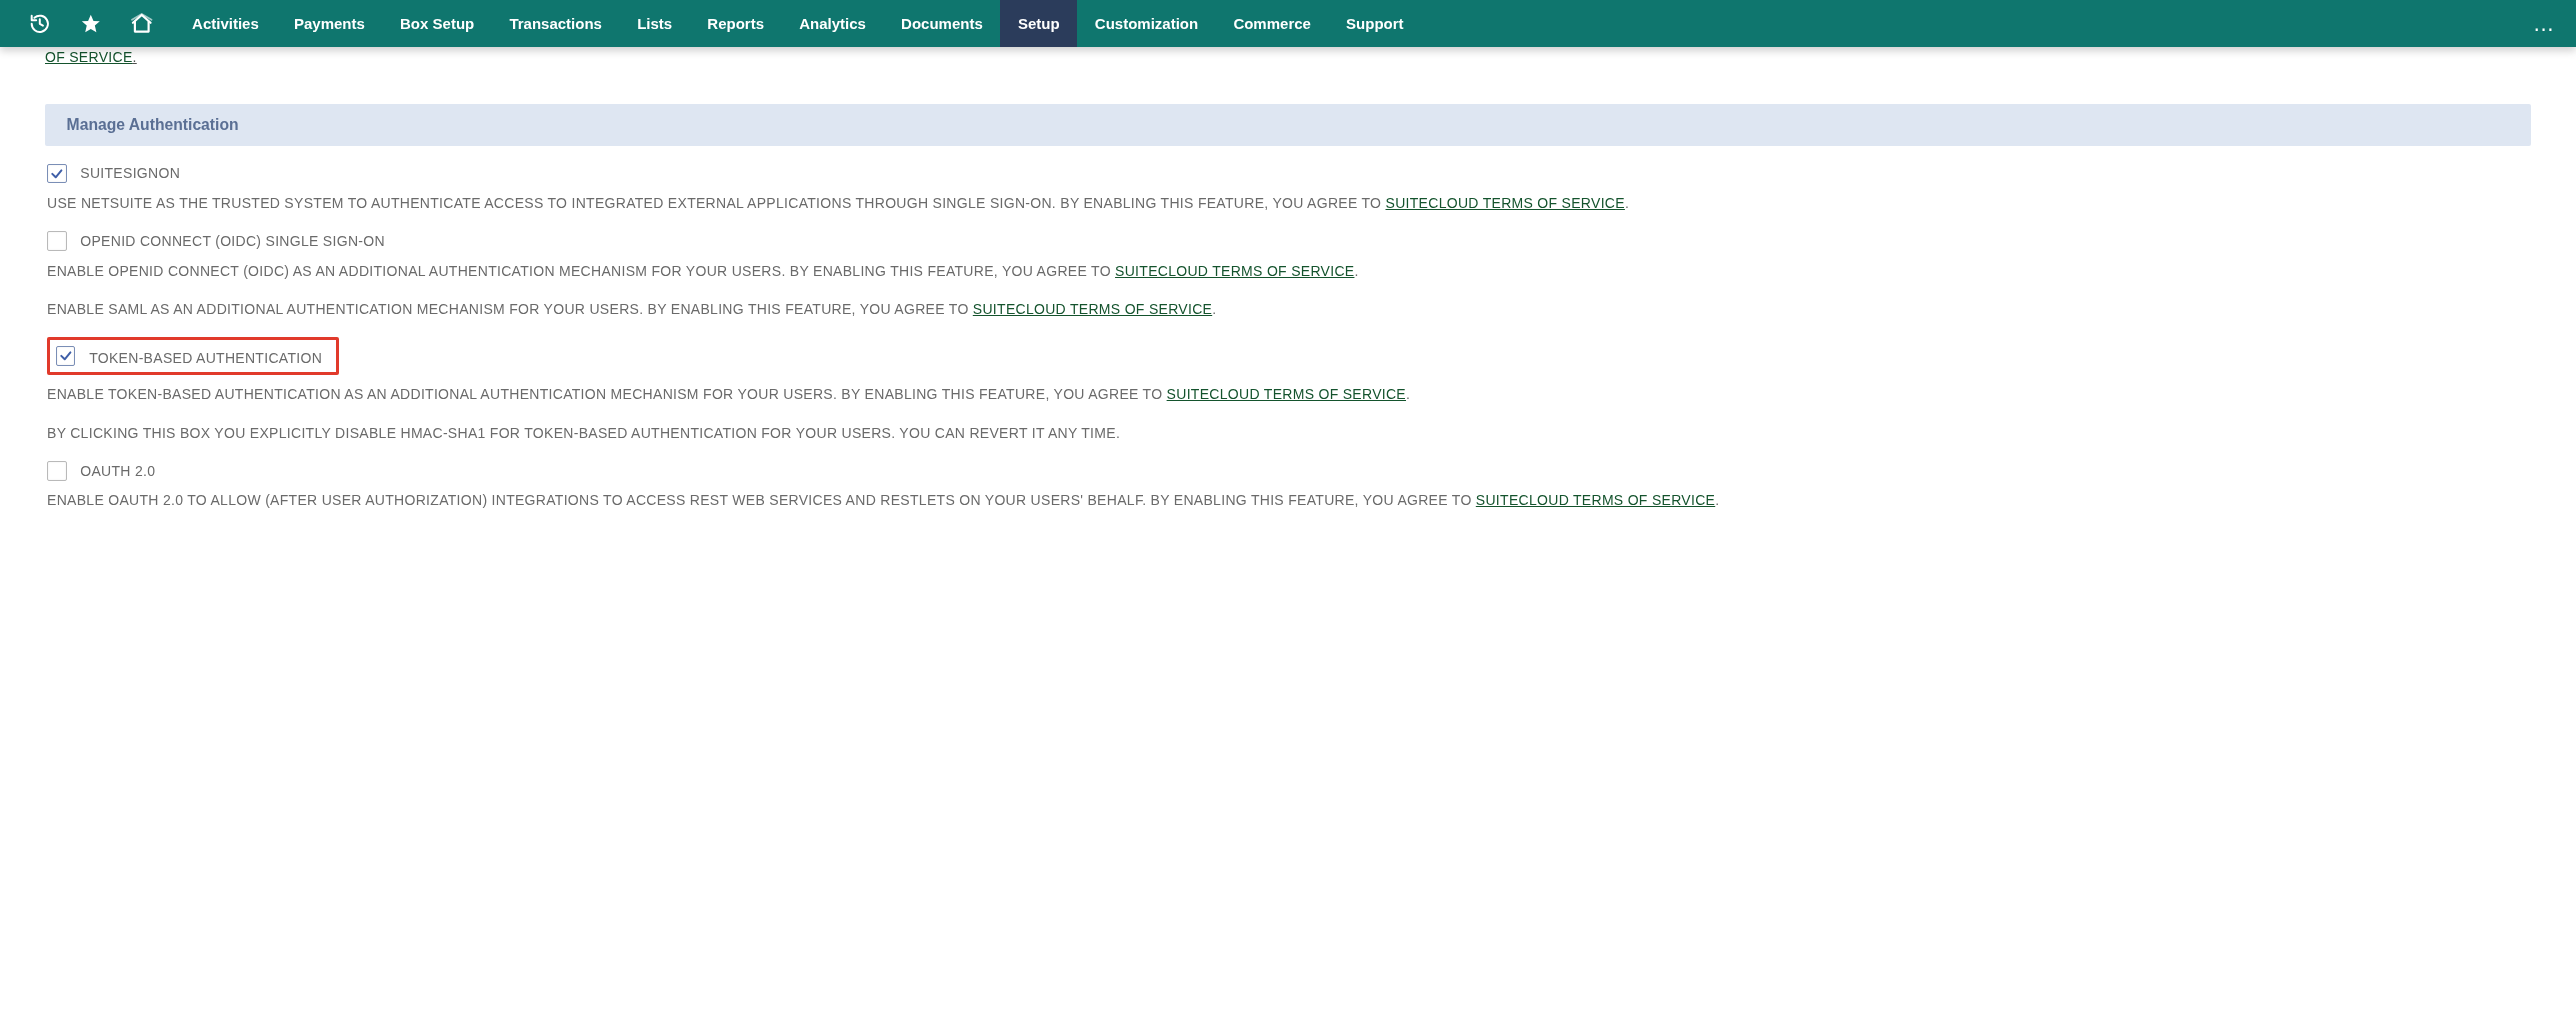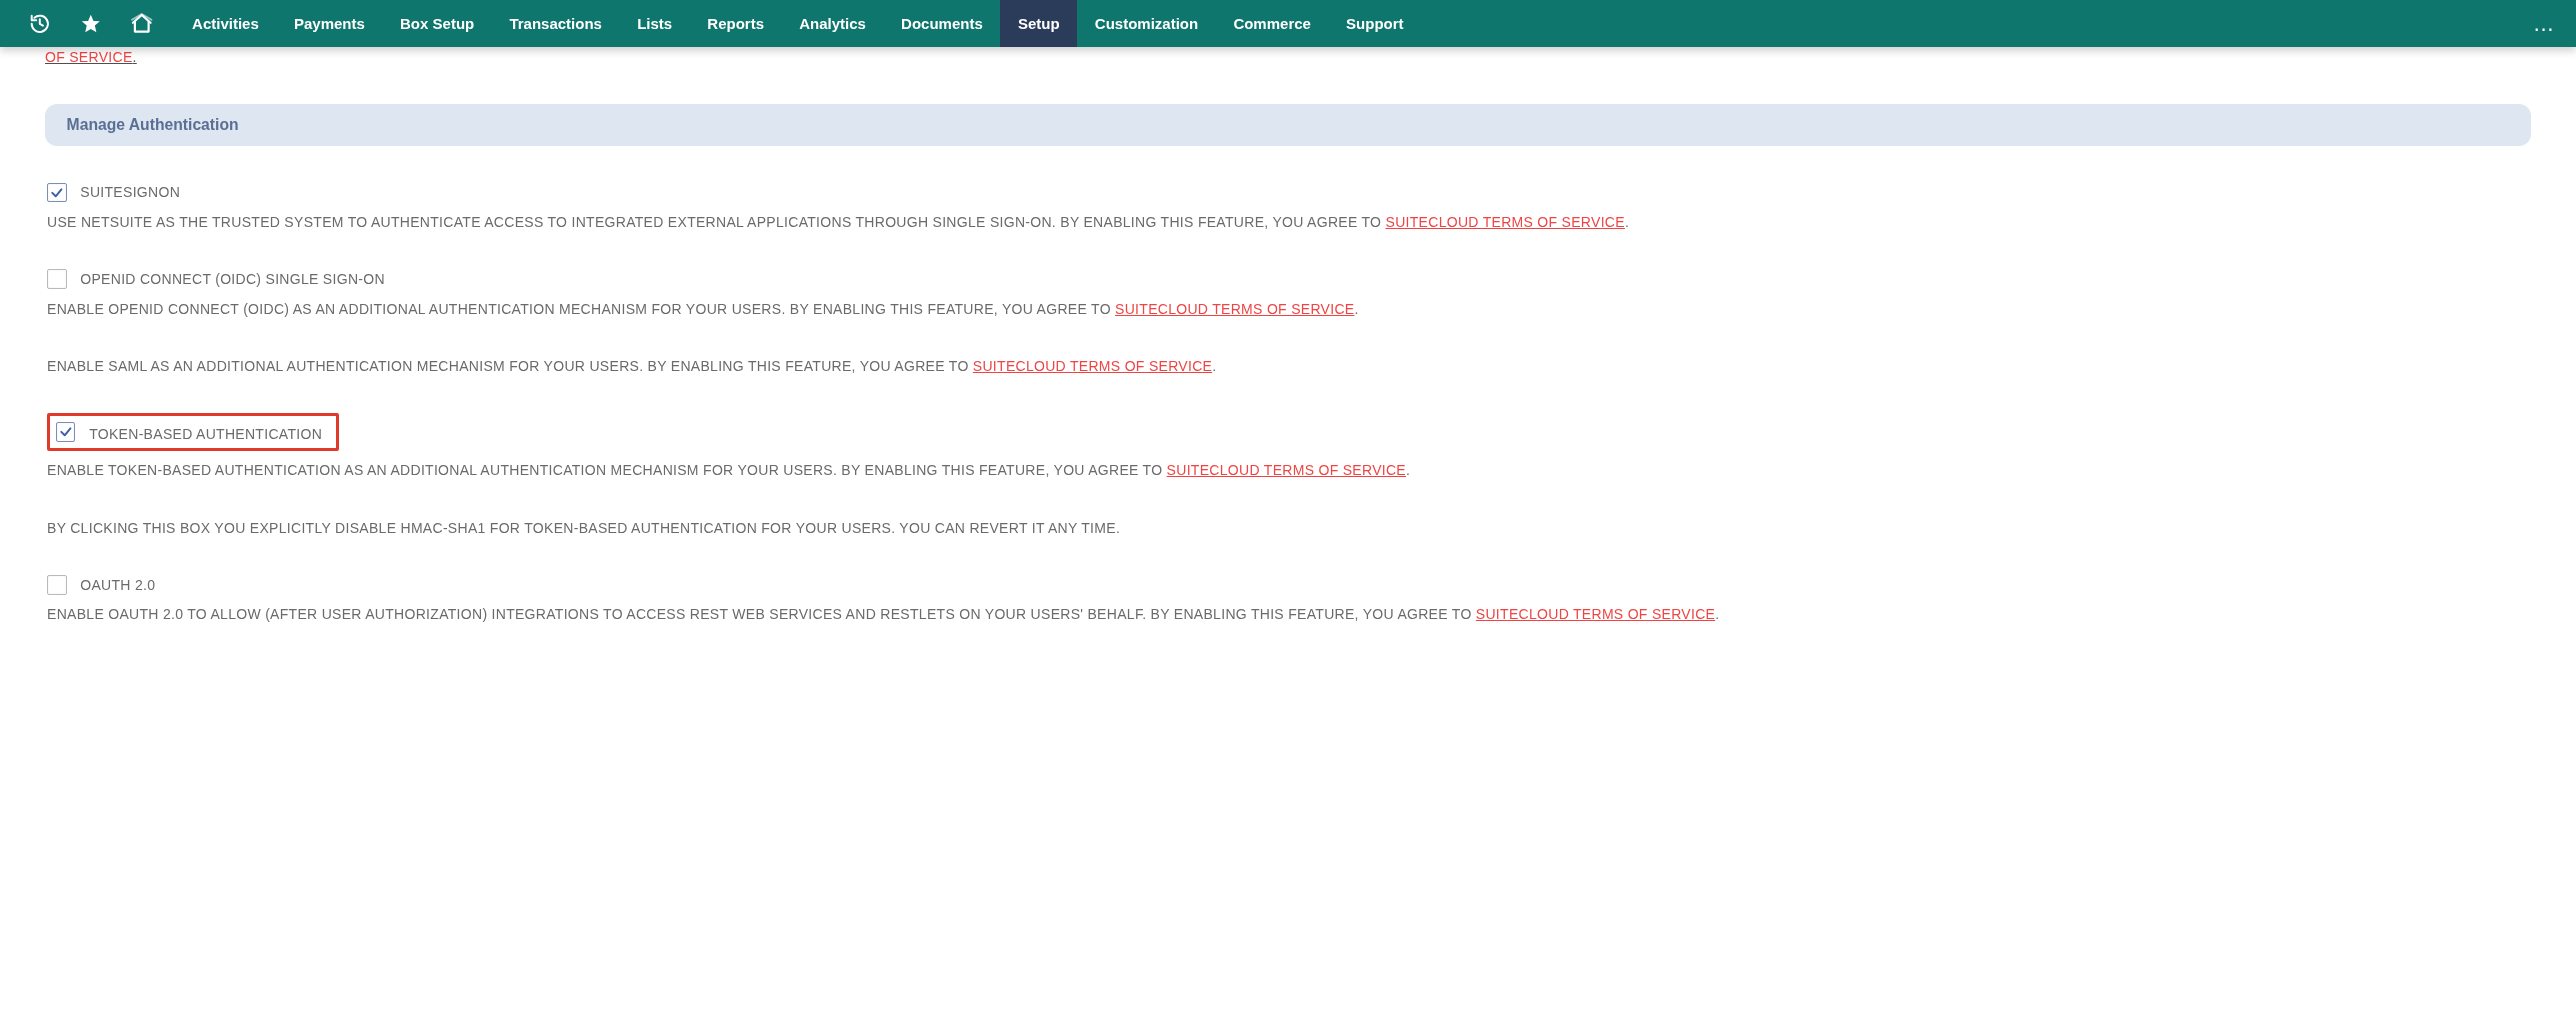"OF SERVICE" .feature .desc a, .truncated-line a { color: #ef4444 -> #14532d; text-decoration: none -> underline }
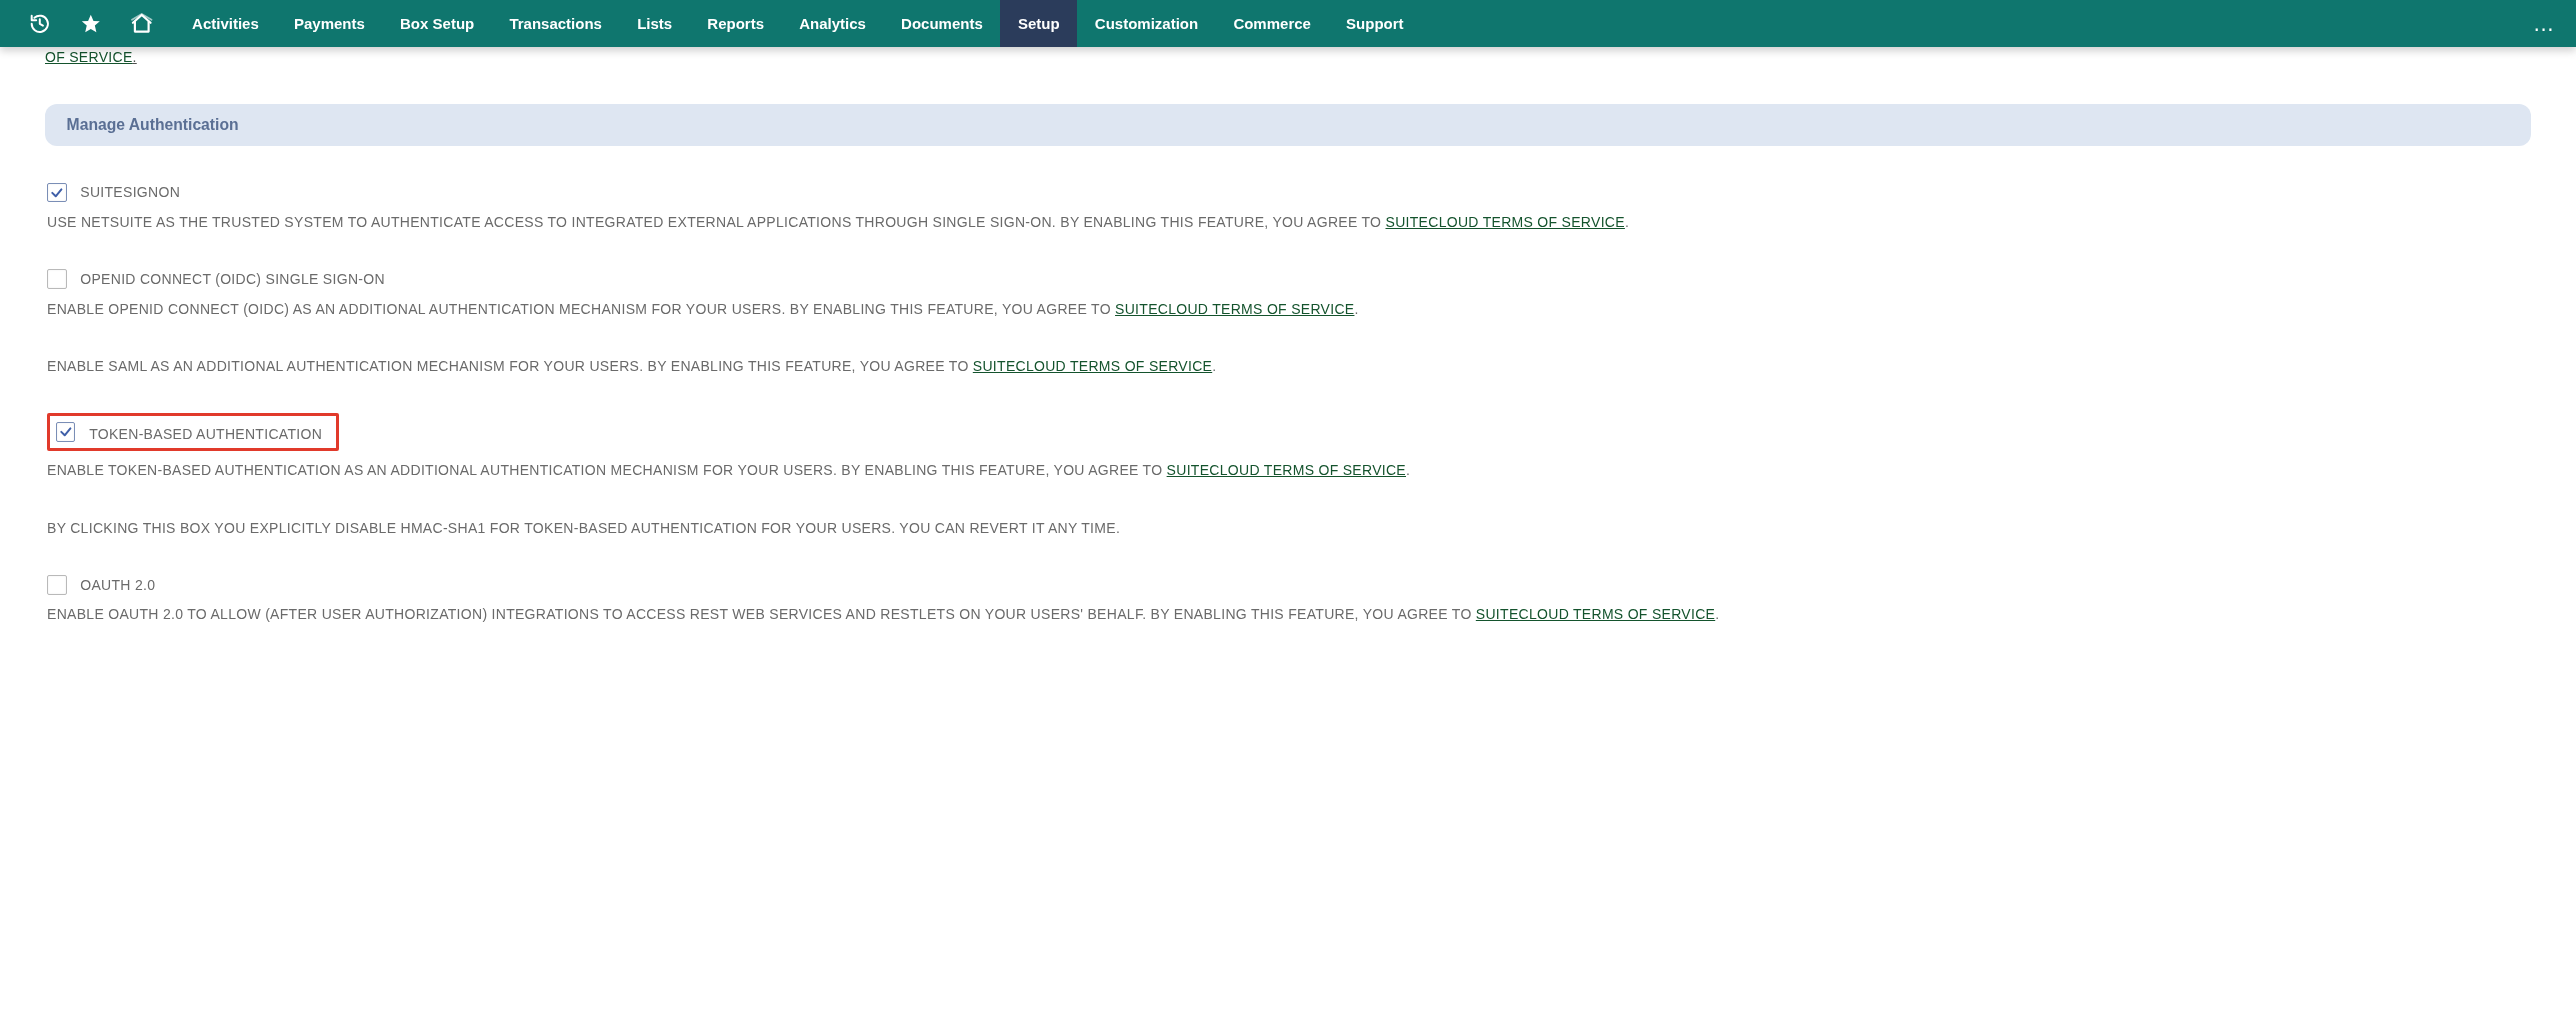"Manage Authentication" .section-header { border-radius: 12px -> 2px }
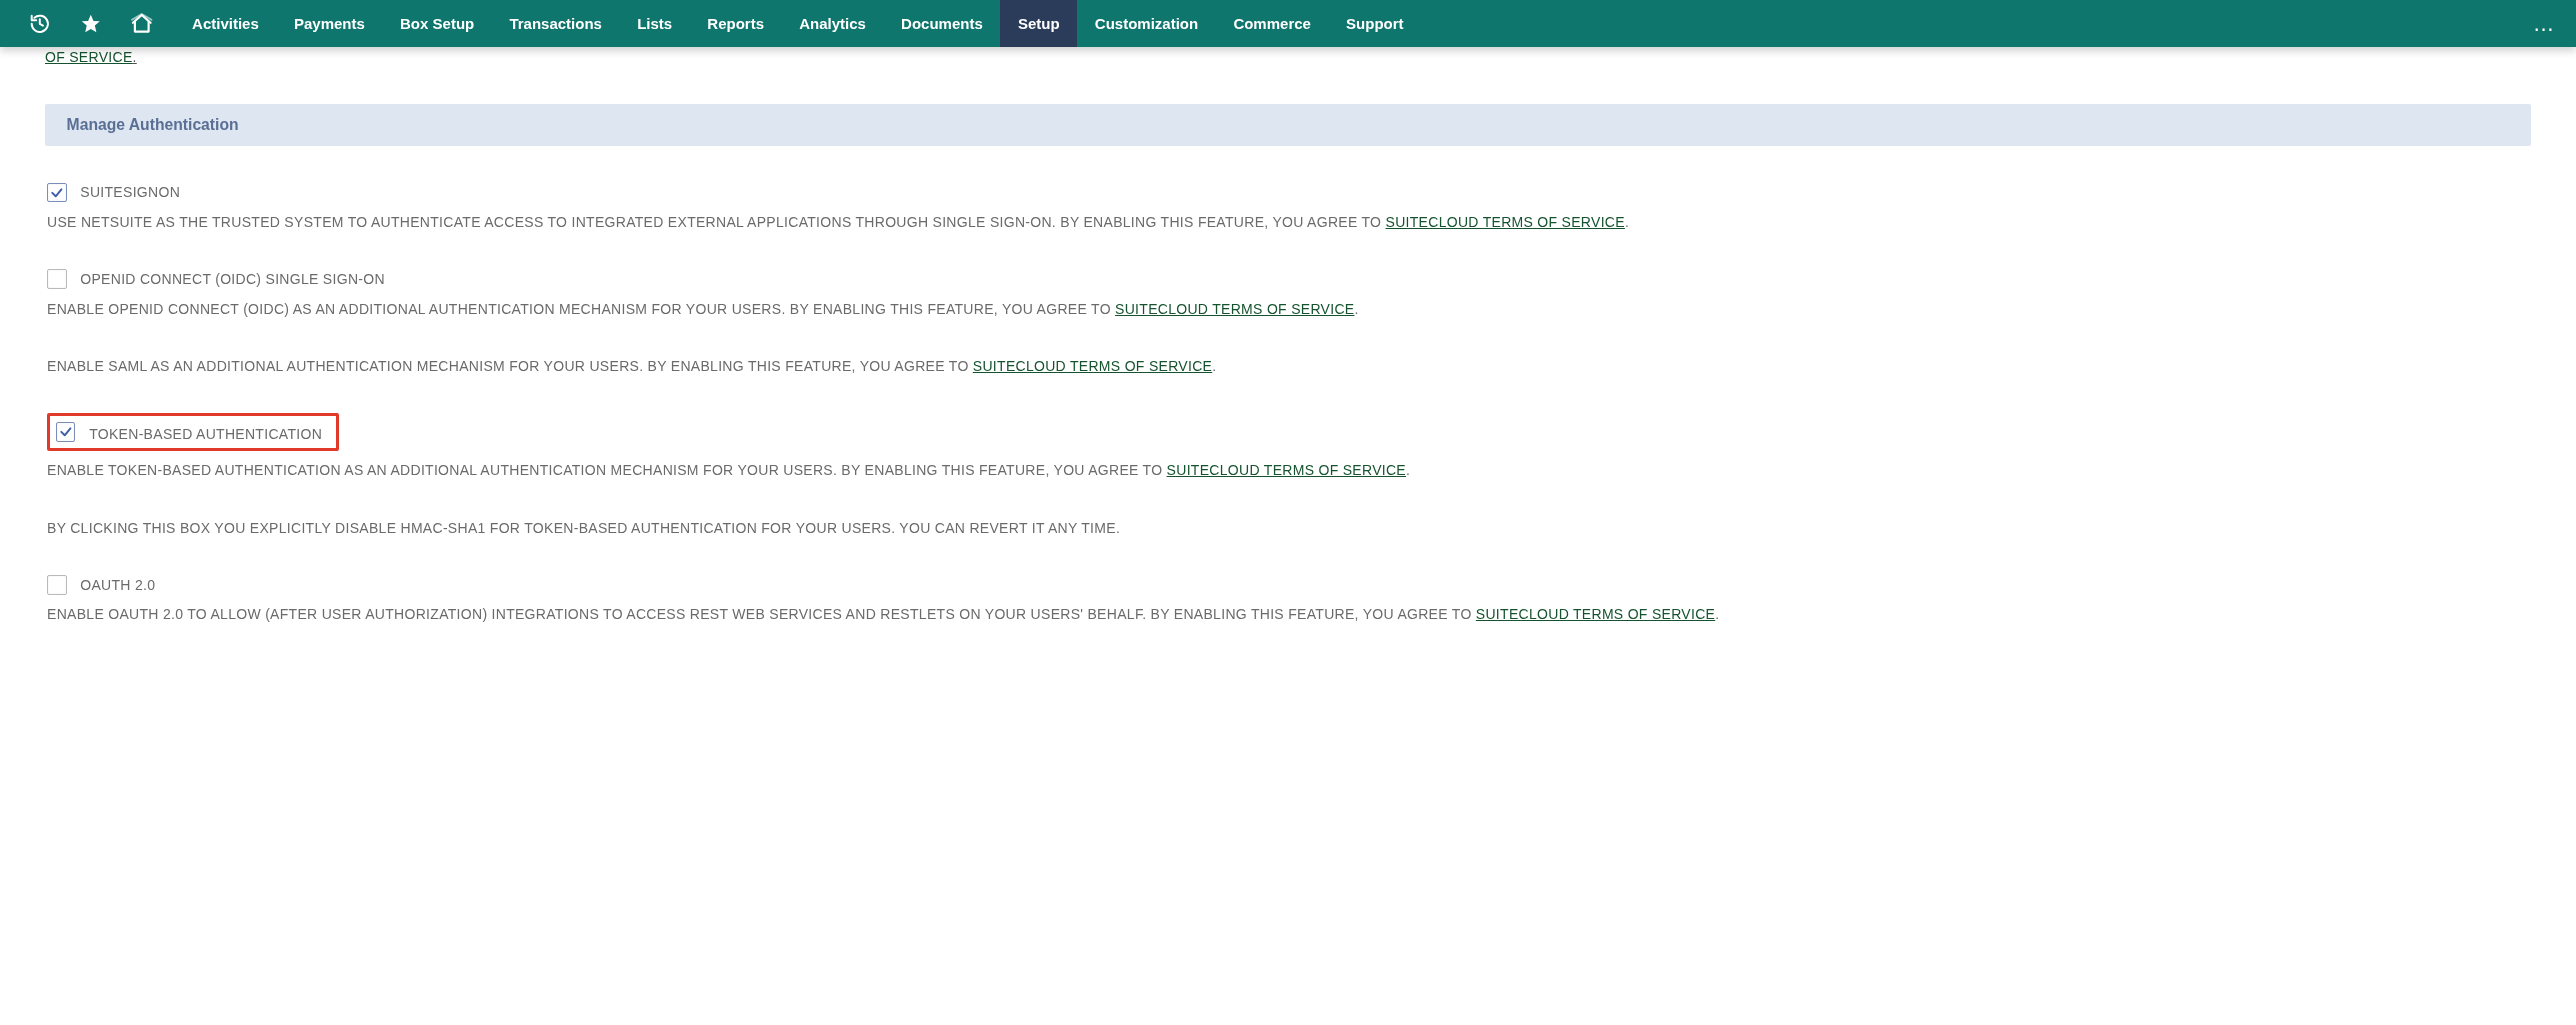"SUITESIGNON" .feature { margin-top: 37px -> 18px }
